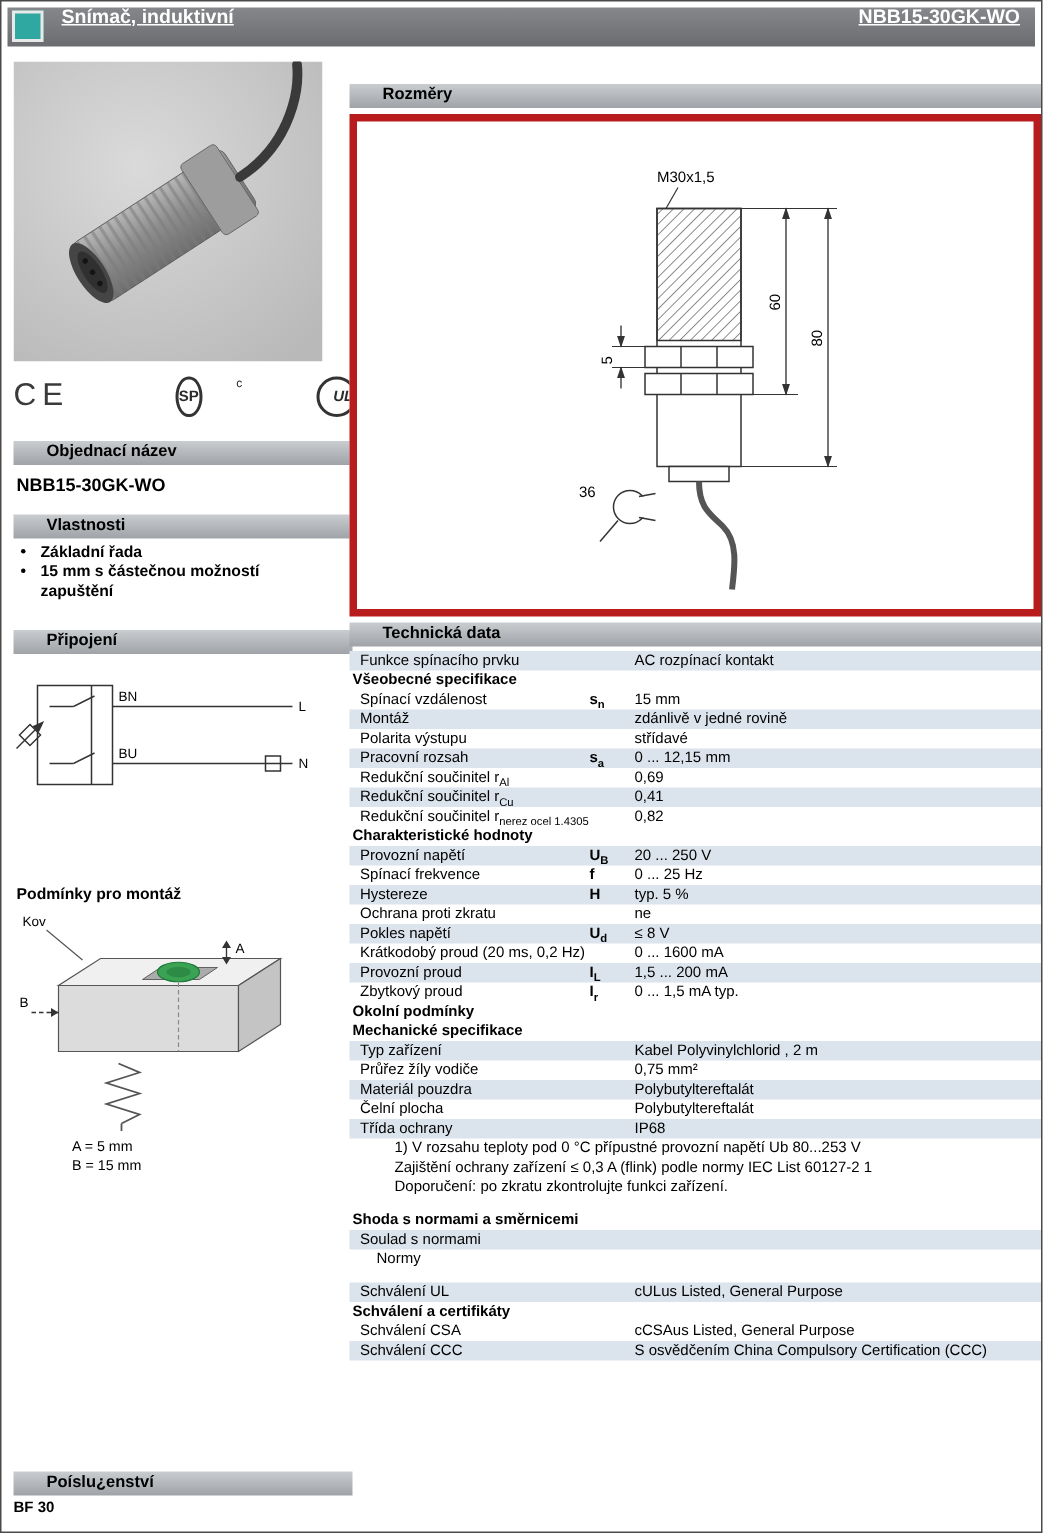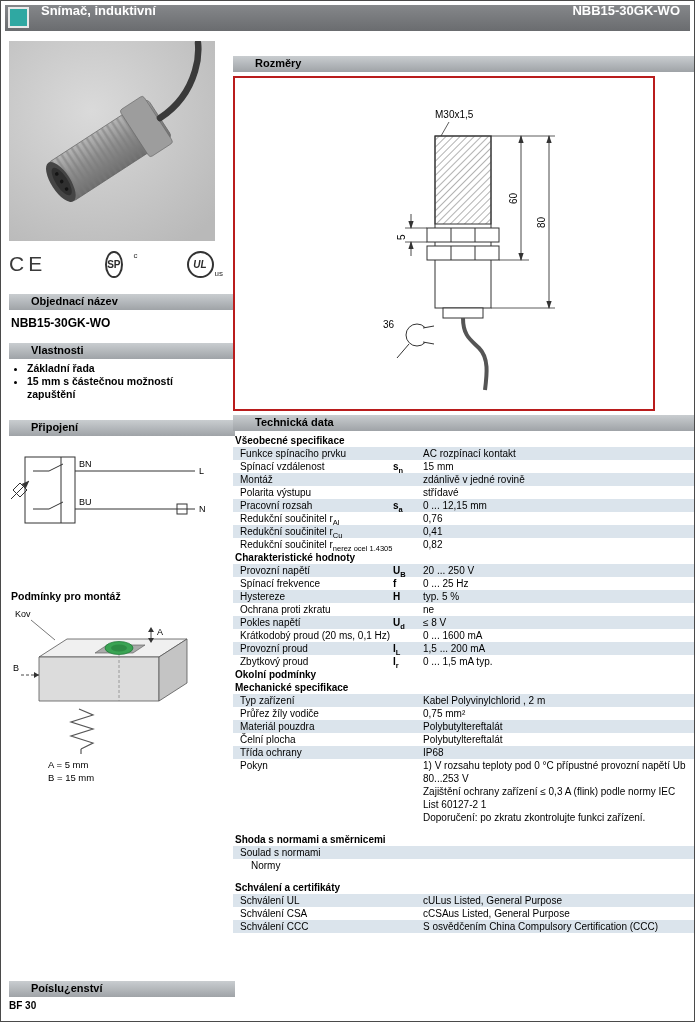"Snímač, induktivní" .topbar { text-decoration: none -> underline }
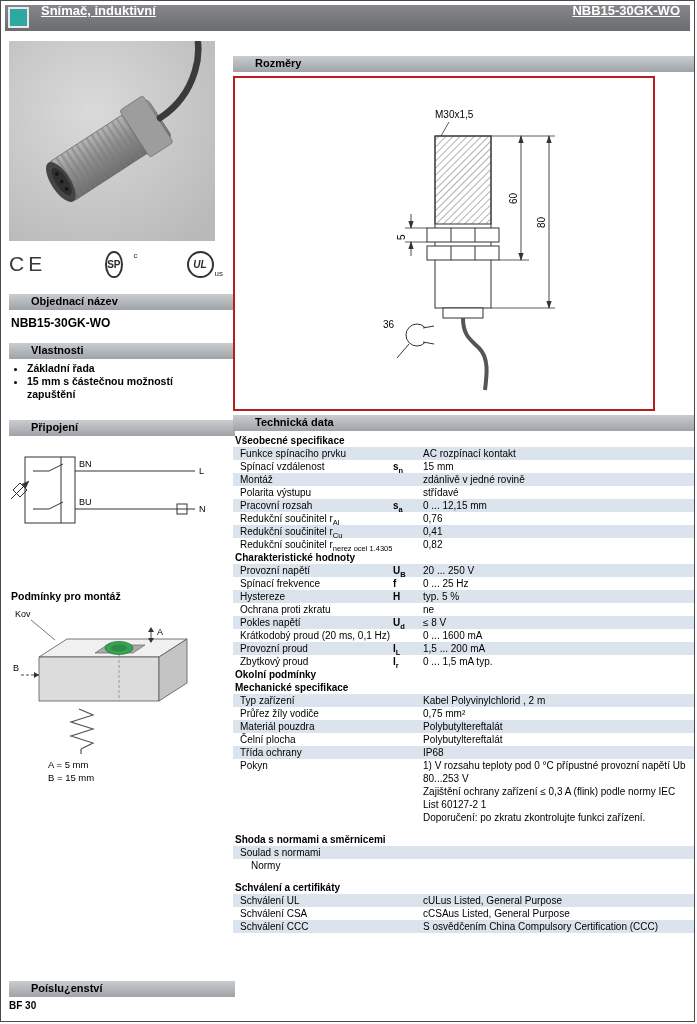"M30x1,5" .dimbox { border: 2px solid #b91c1c -> 5px solid #b91c1c; width: 422px -> 461px }
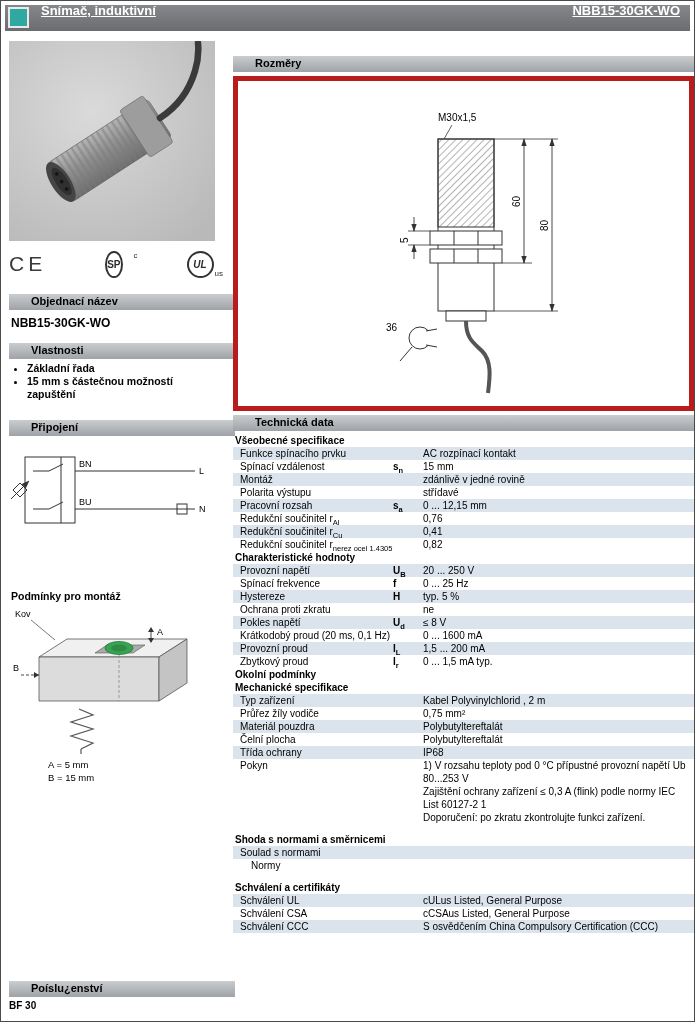"CE" .certs { gap: 11px -> 23px }
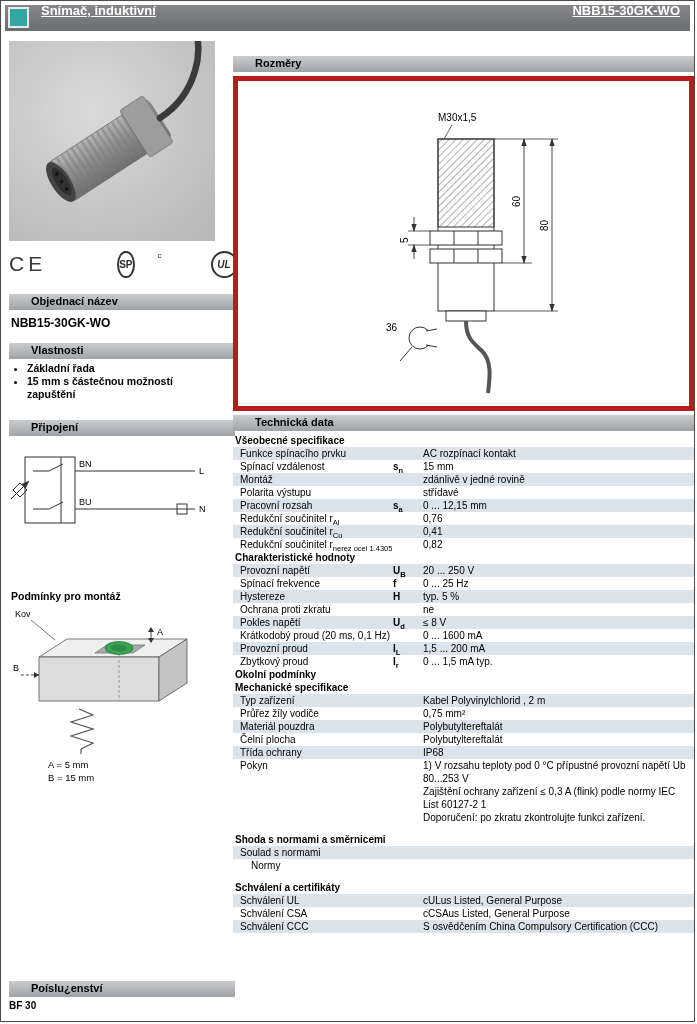"SP" .mark-circle { justify-content: center -> flex-end }
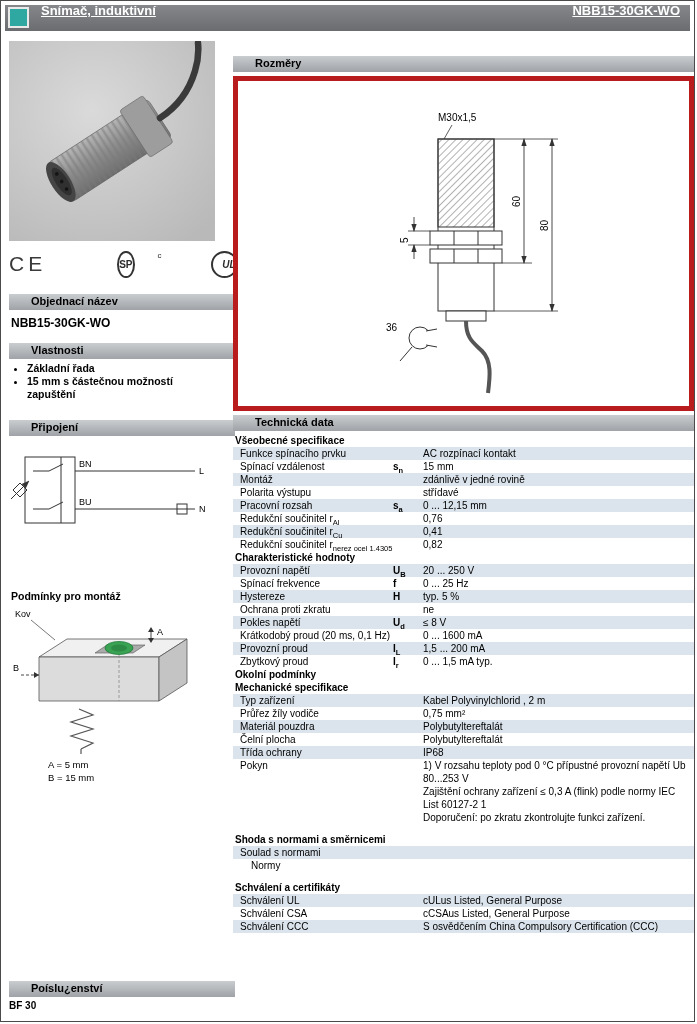"Všeobecné specifikace" div.trow { order: before "Funkce spínacího prvku" -> after "Funkce spínacího prvku" }
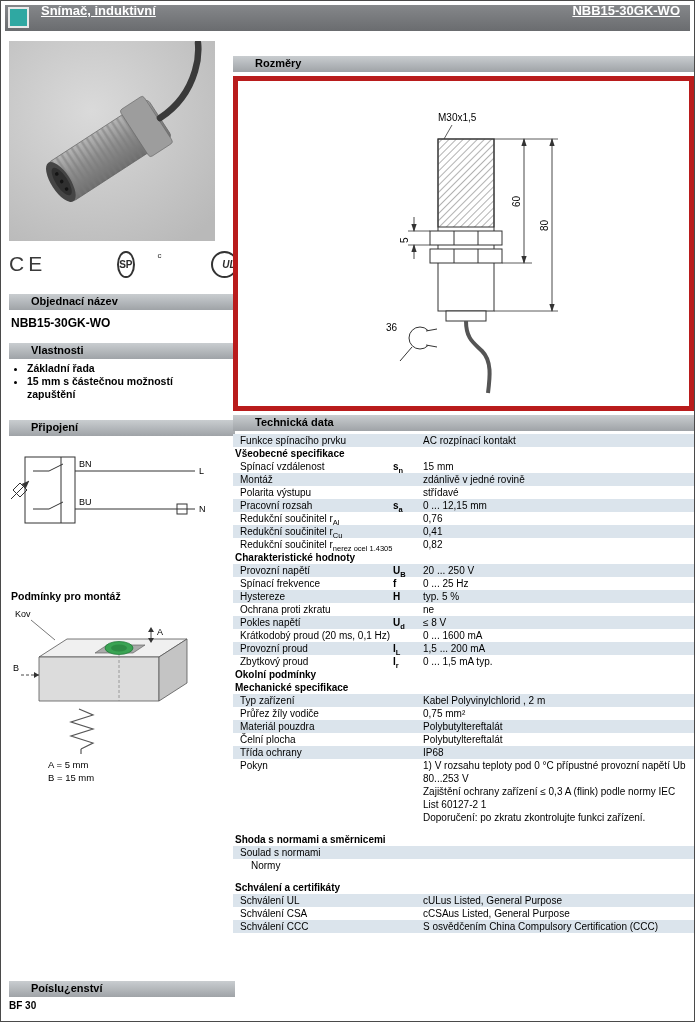"0,76" div.t-val { text: 0,76 -> 0,69 }
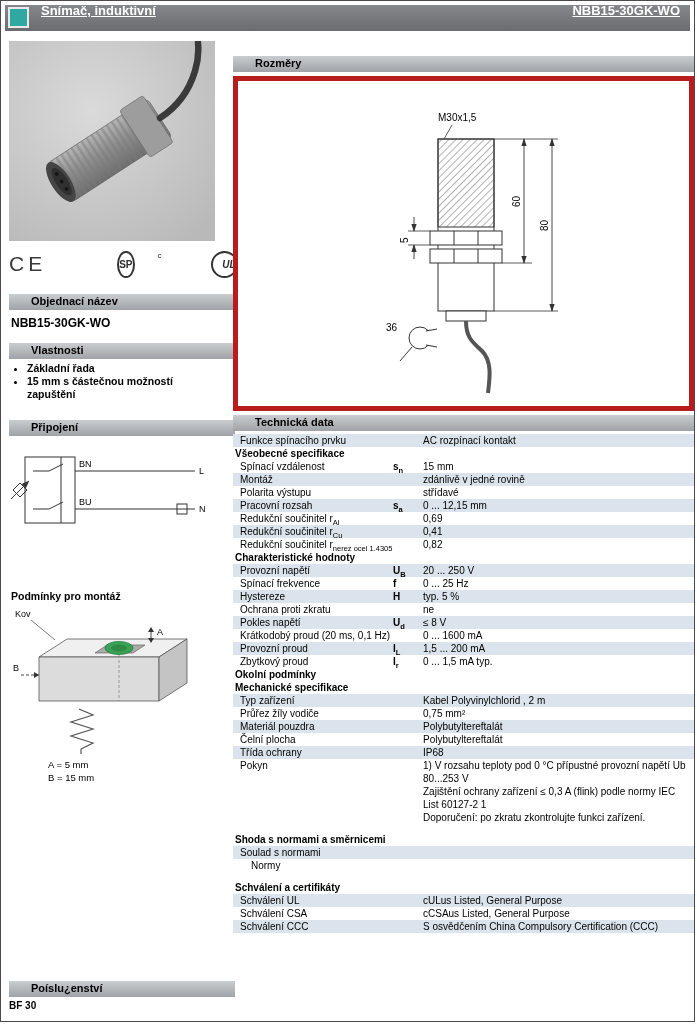"Krátkodobý proud (20 ms, 0,1" div.t-label { text: 0,1 -> 0,2 }
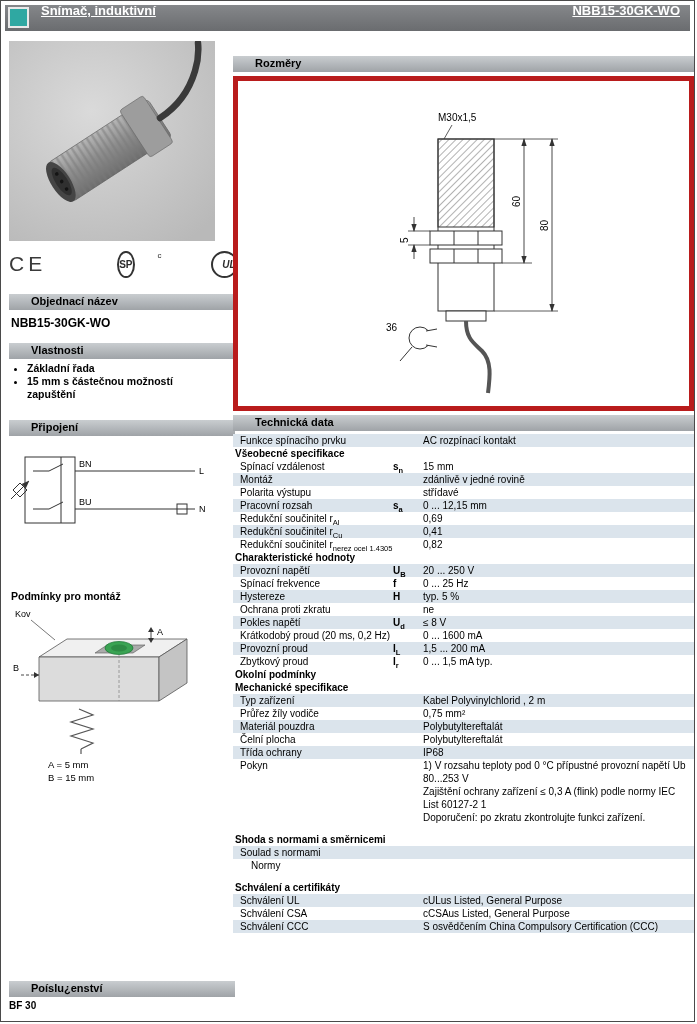"Pokyn" div.t-label { html: <div>Pokyn</div> -> none }
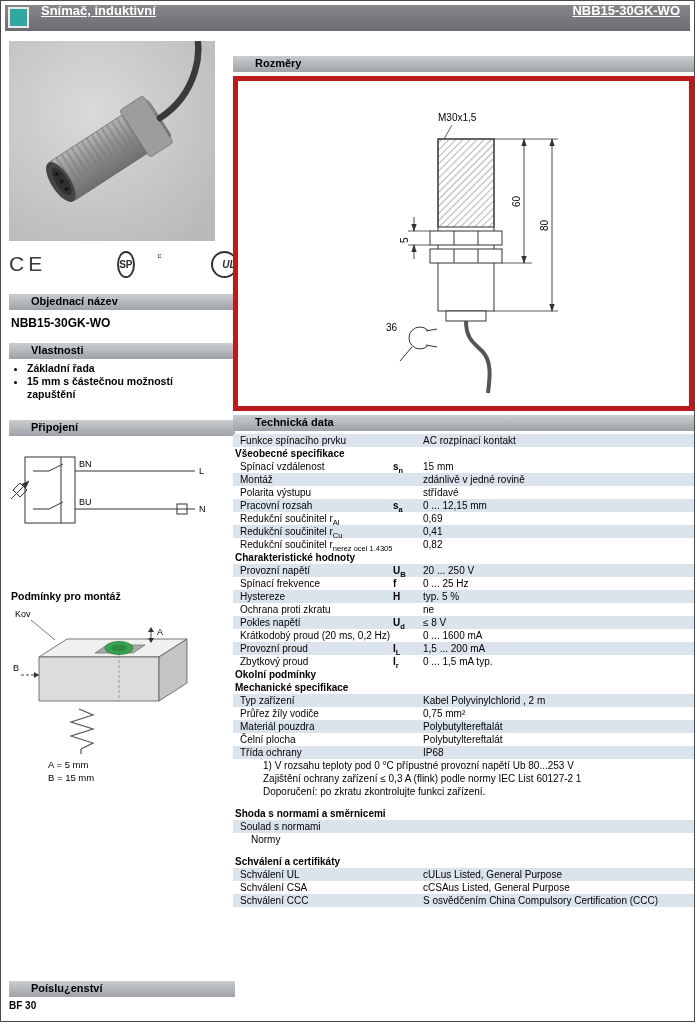"Schválení a certifikáty" div.trow { order: before "Schválení UL" -> after "Schválení UL" }
